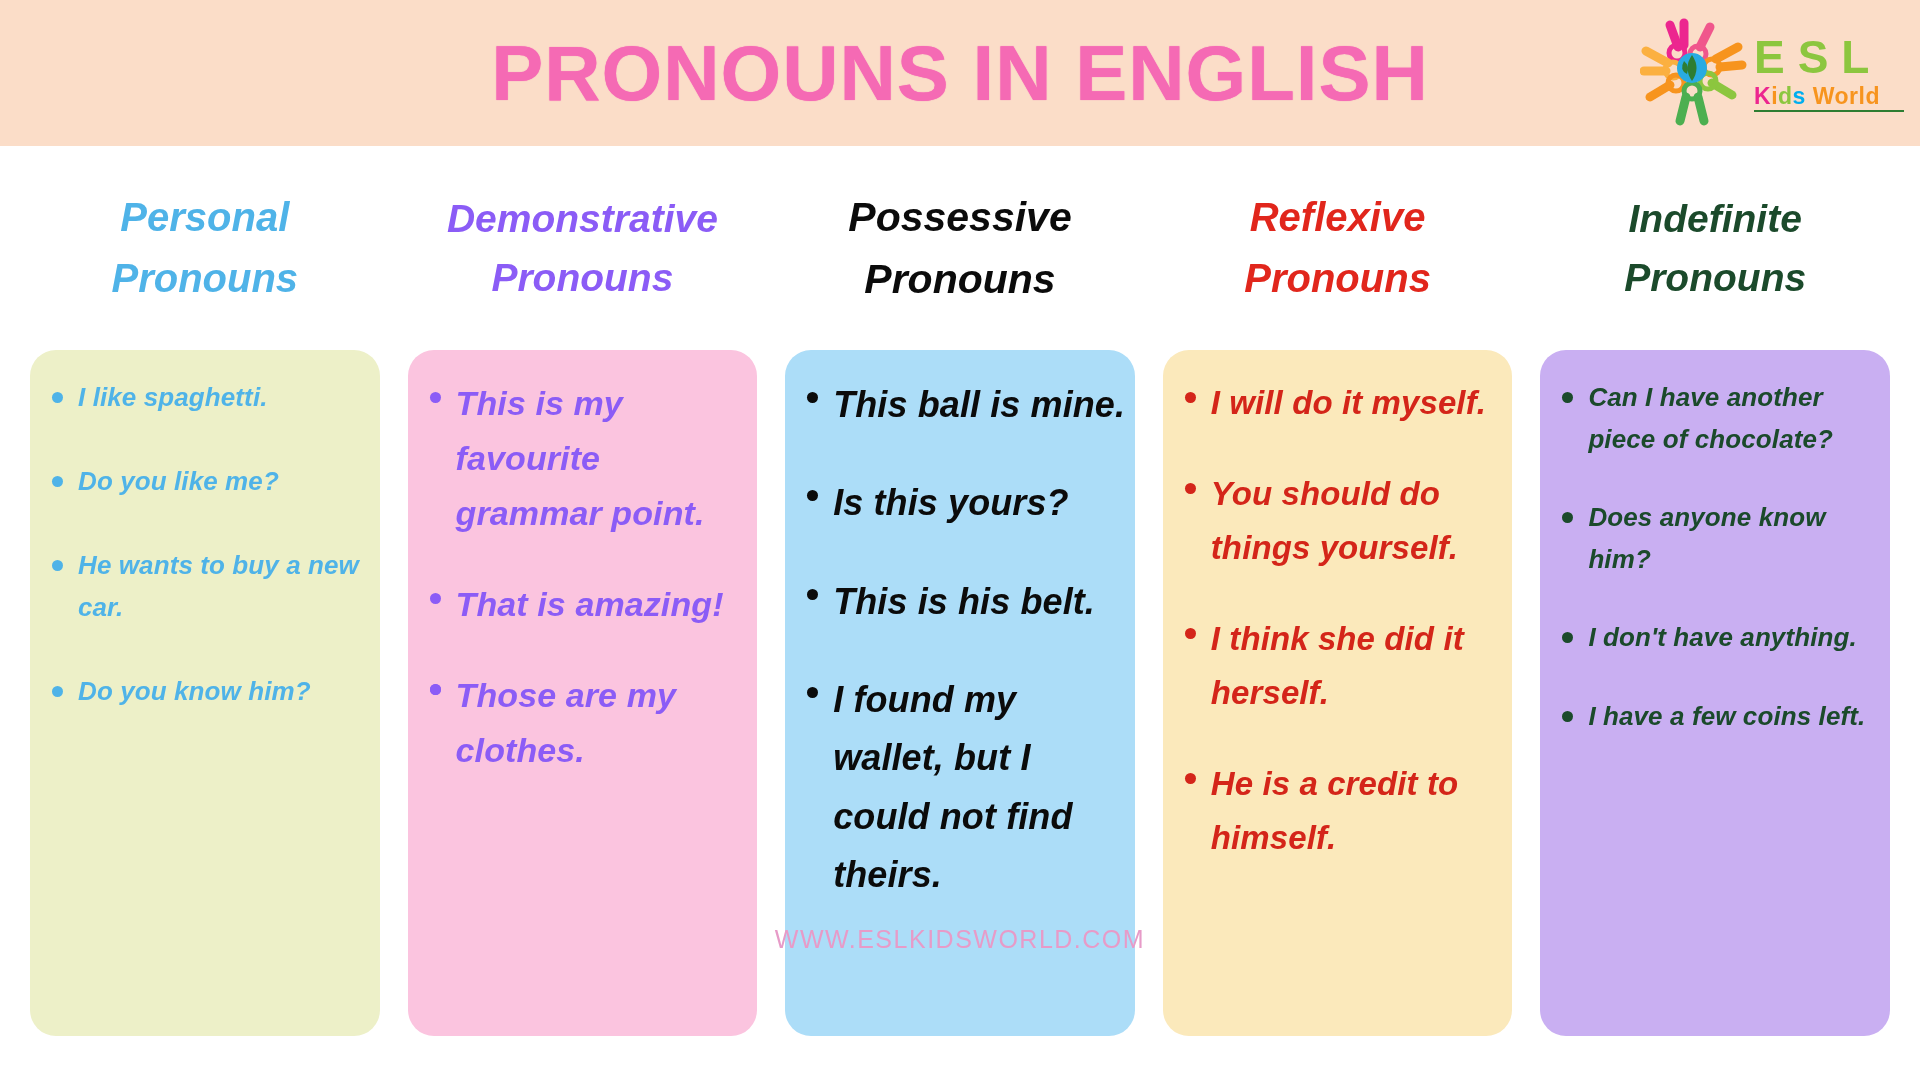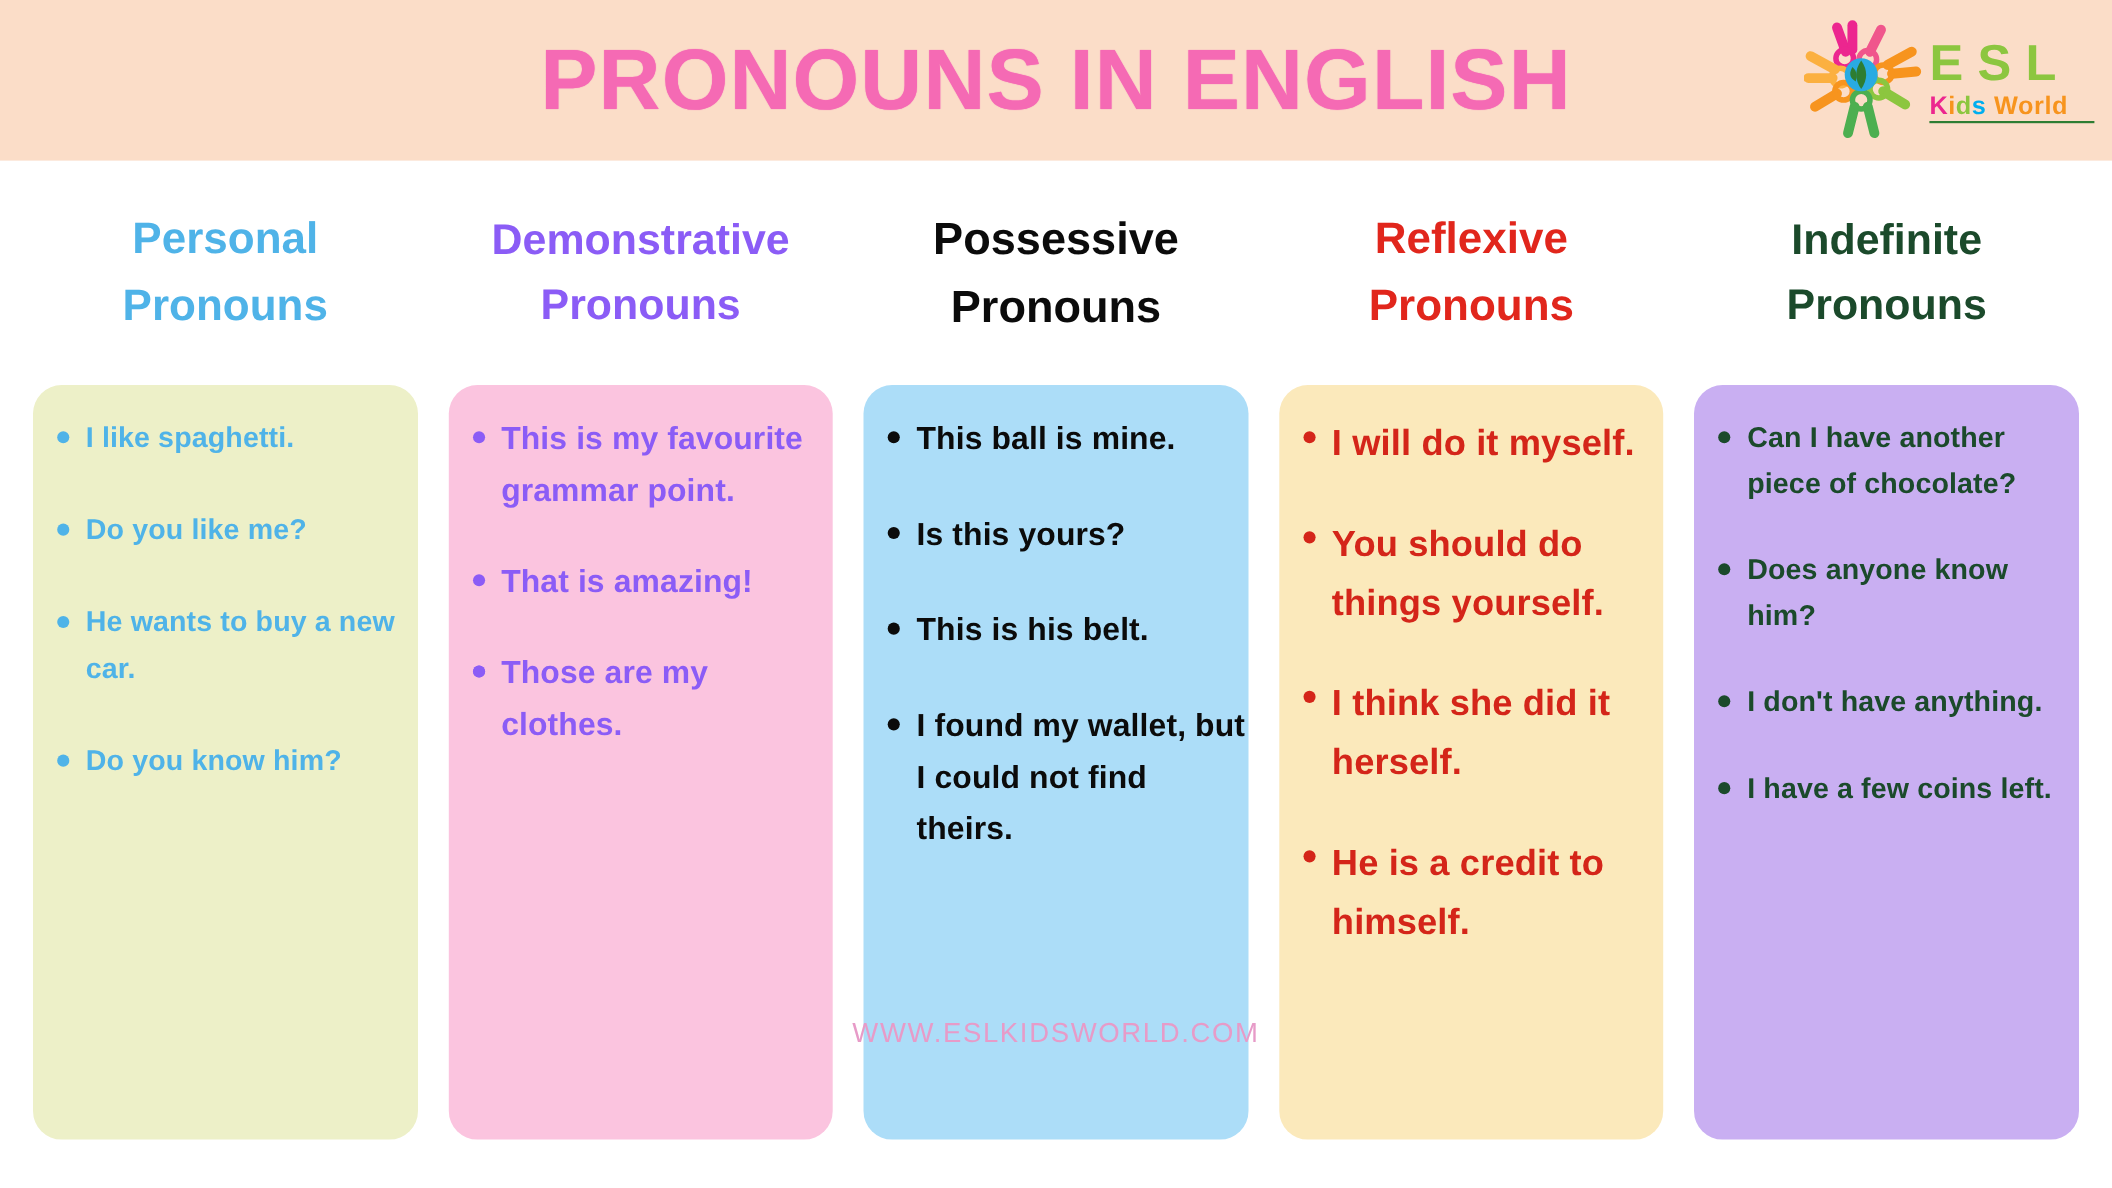"Personal" .column { font-style: none -> italic }
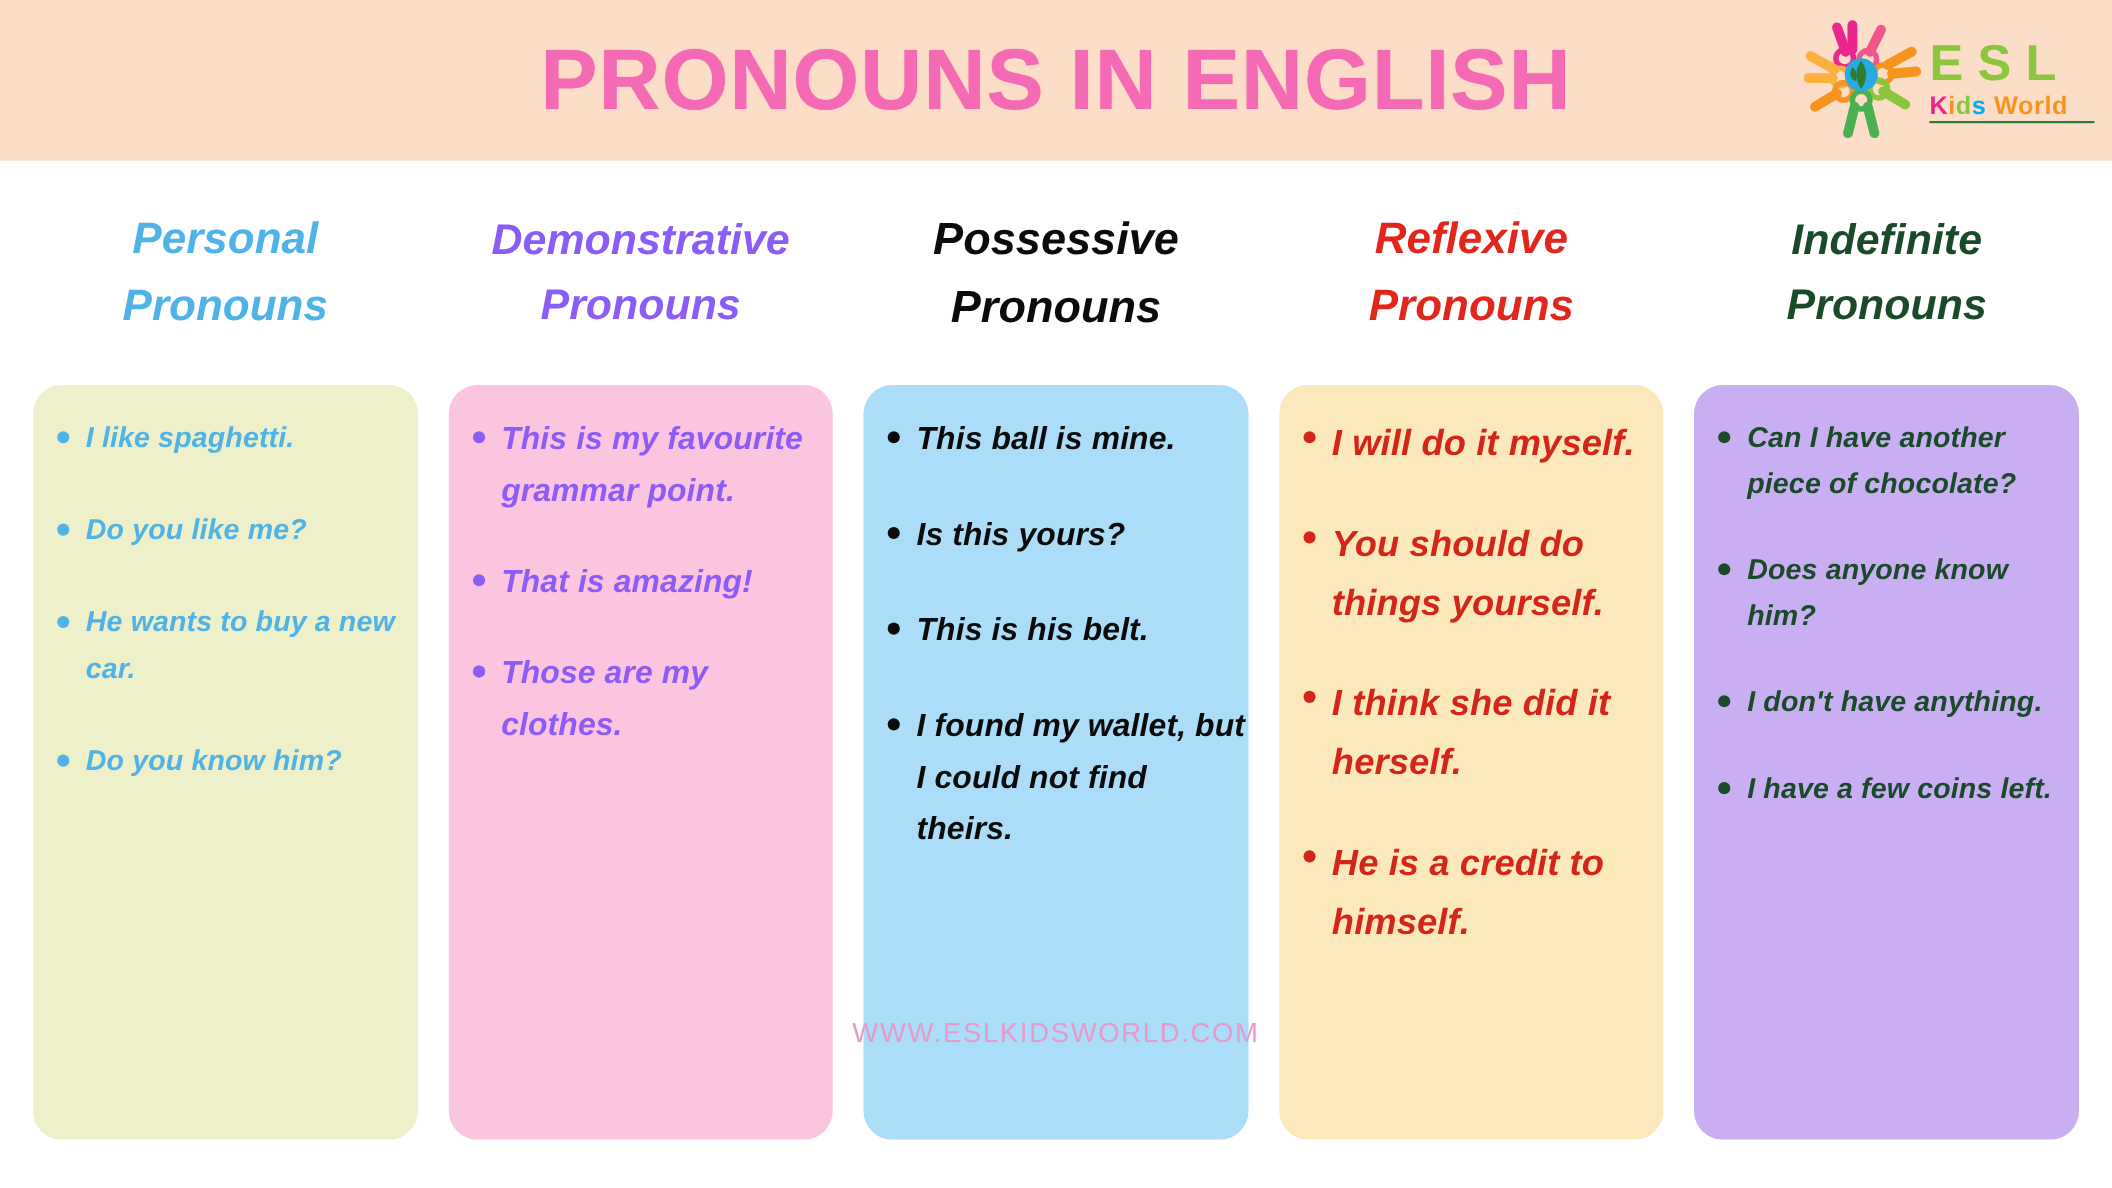"This is my favourite grammar" .column.c2 .card li { font-size: 29px -> 34px }
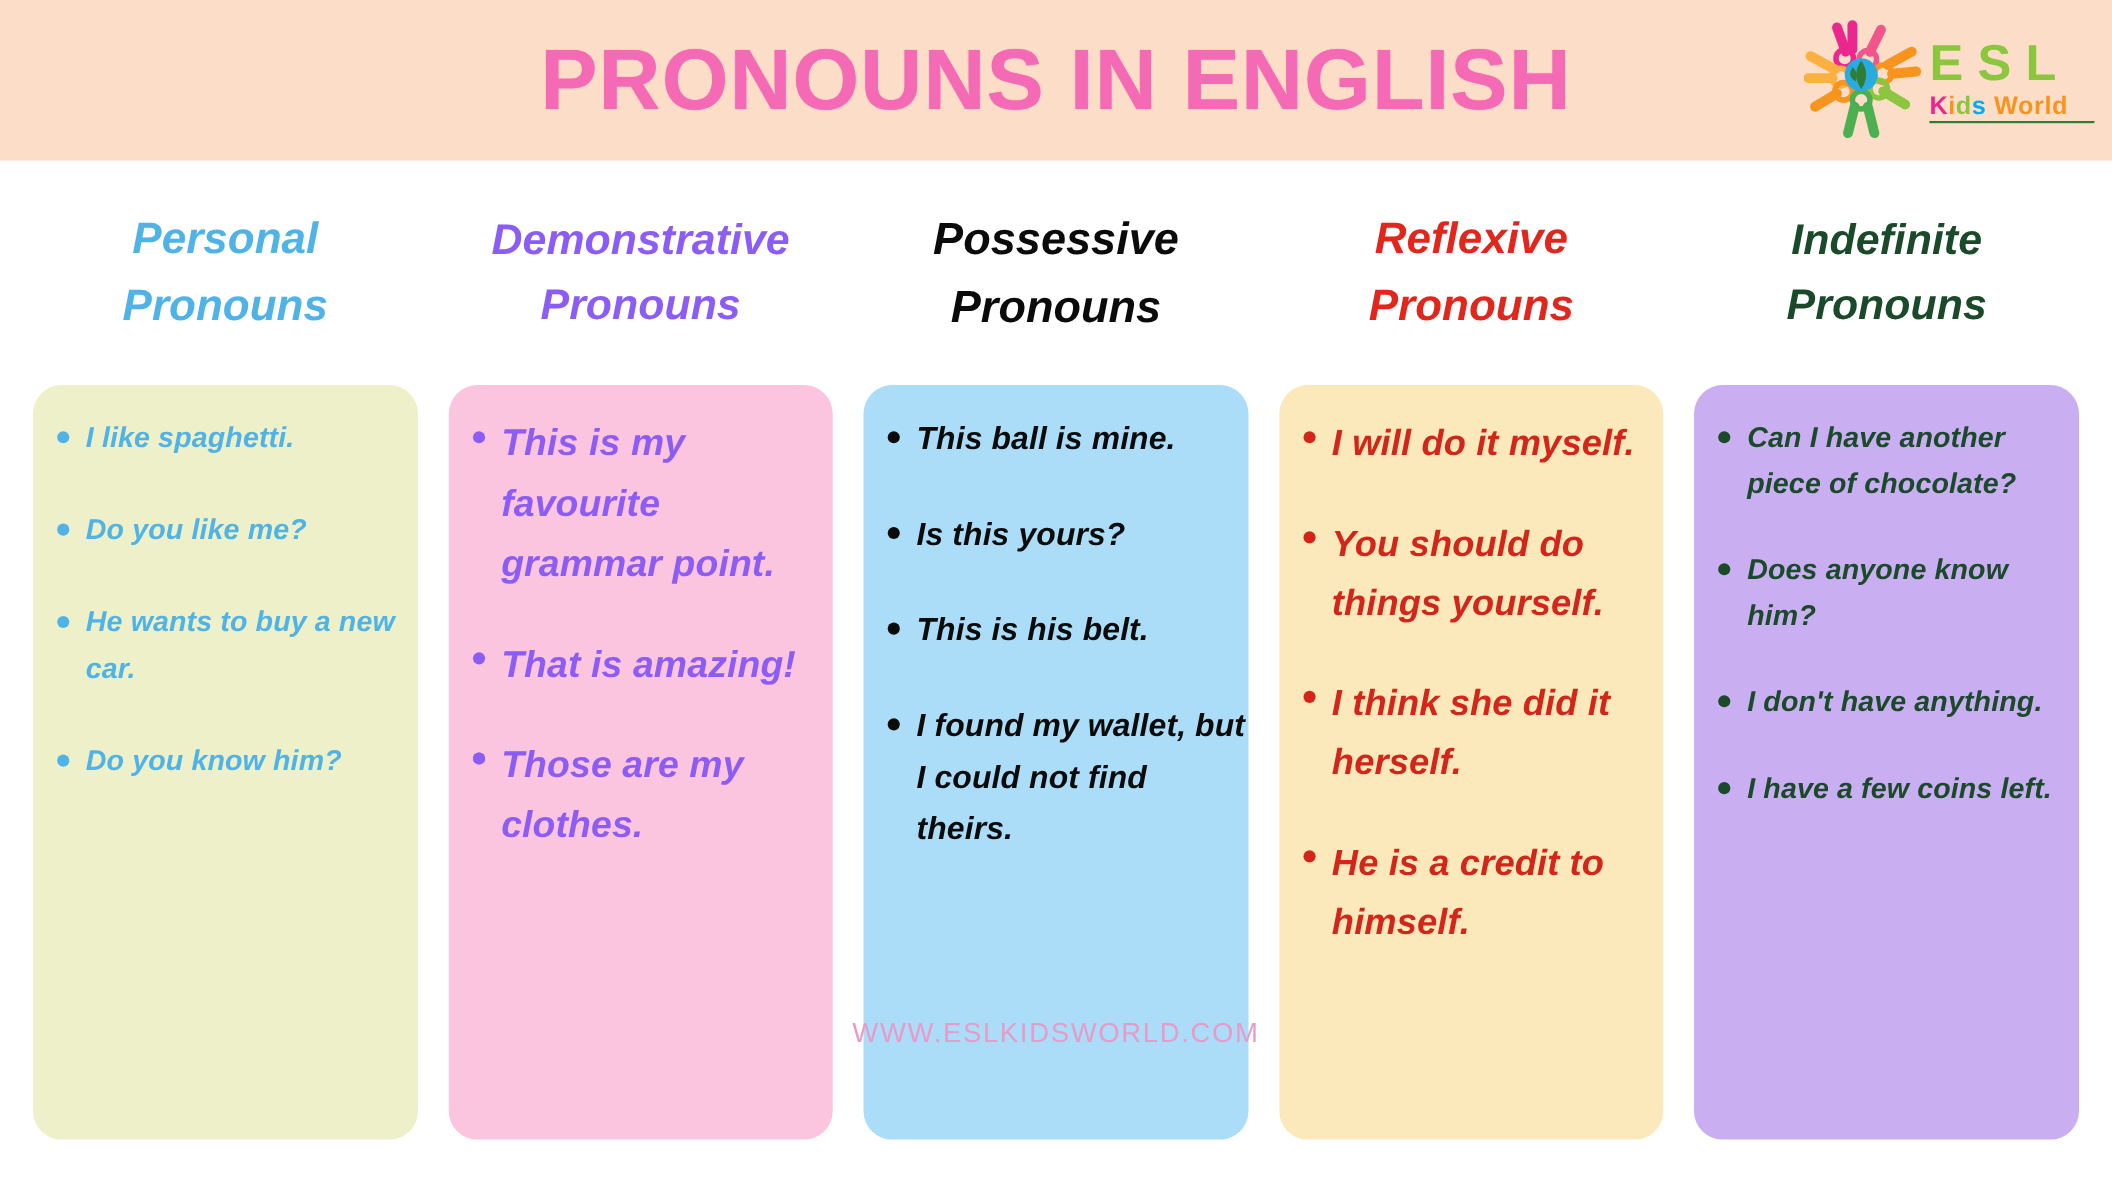"This ball is mine." .column.c3 .card li { font-size: 29px -> 36px }
